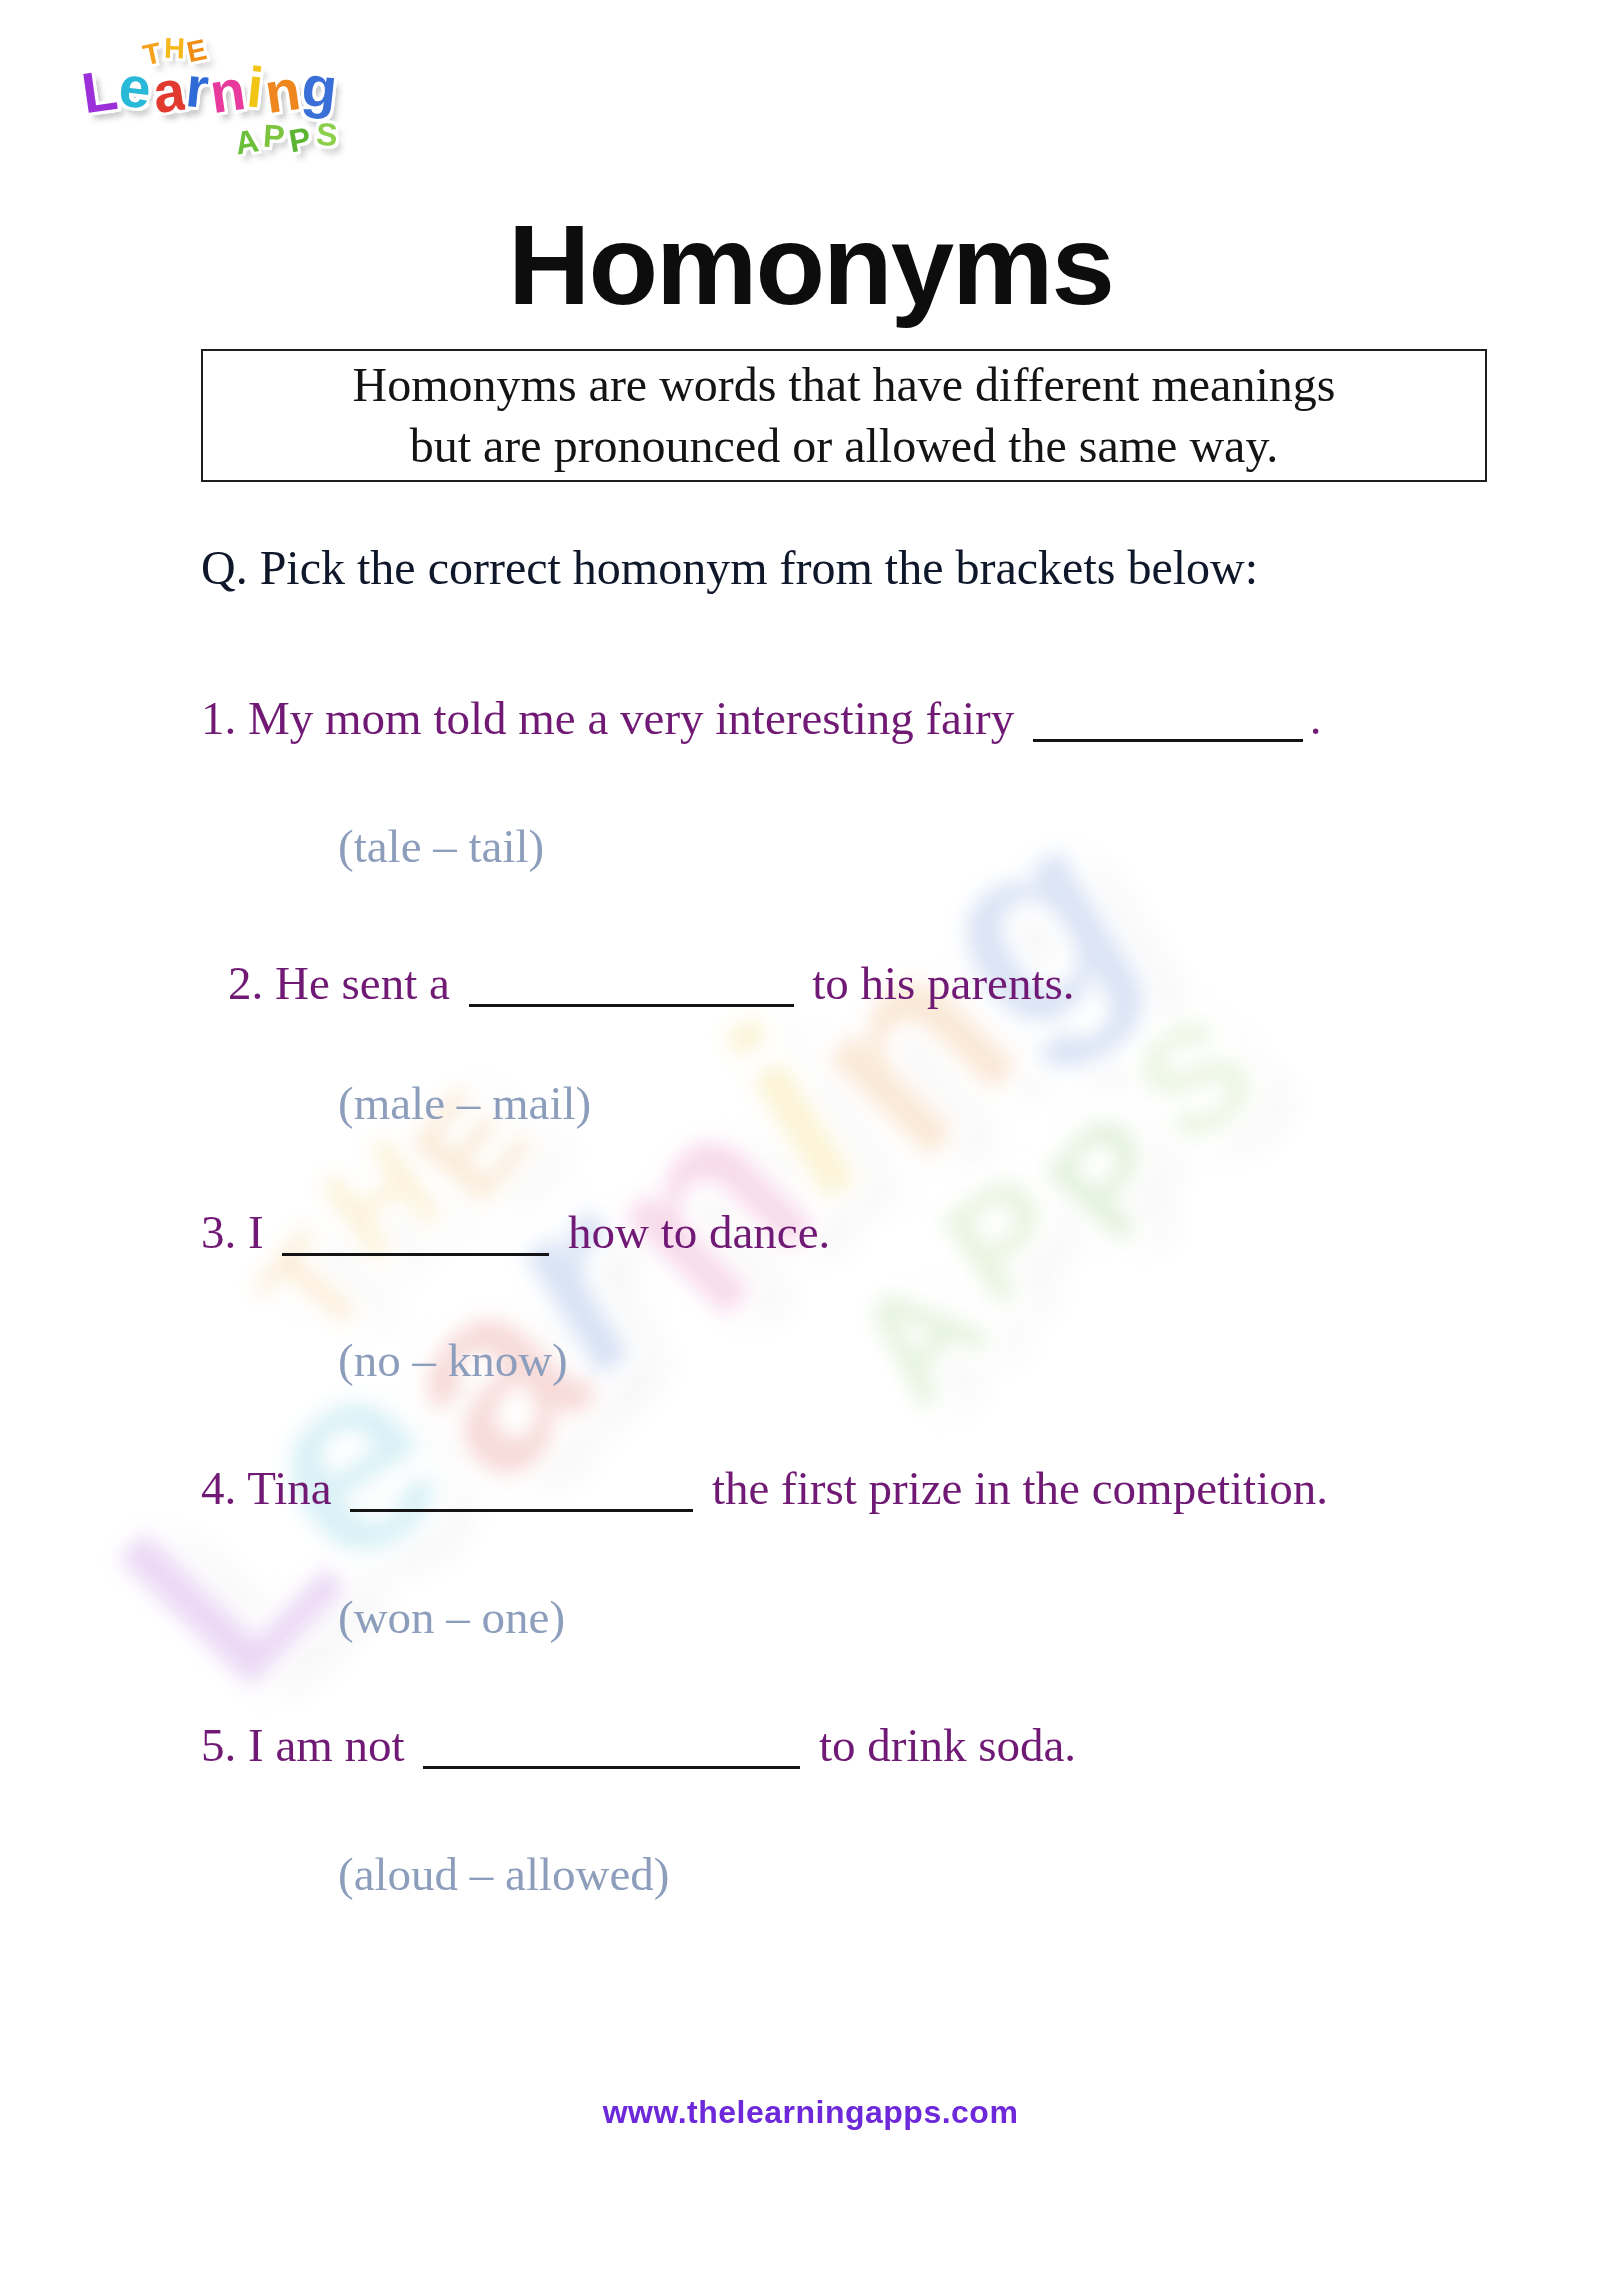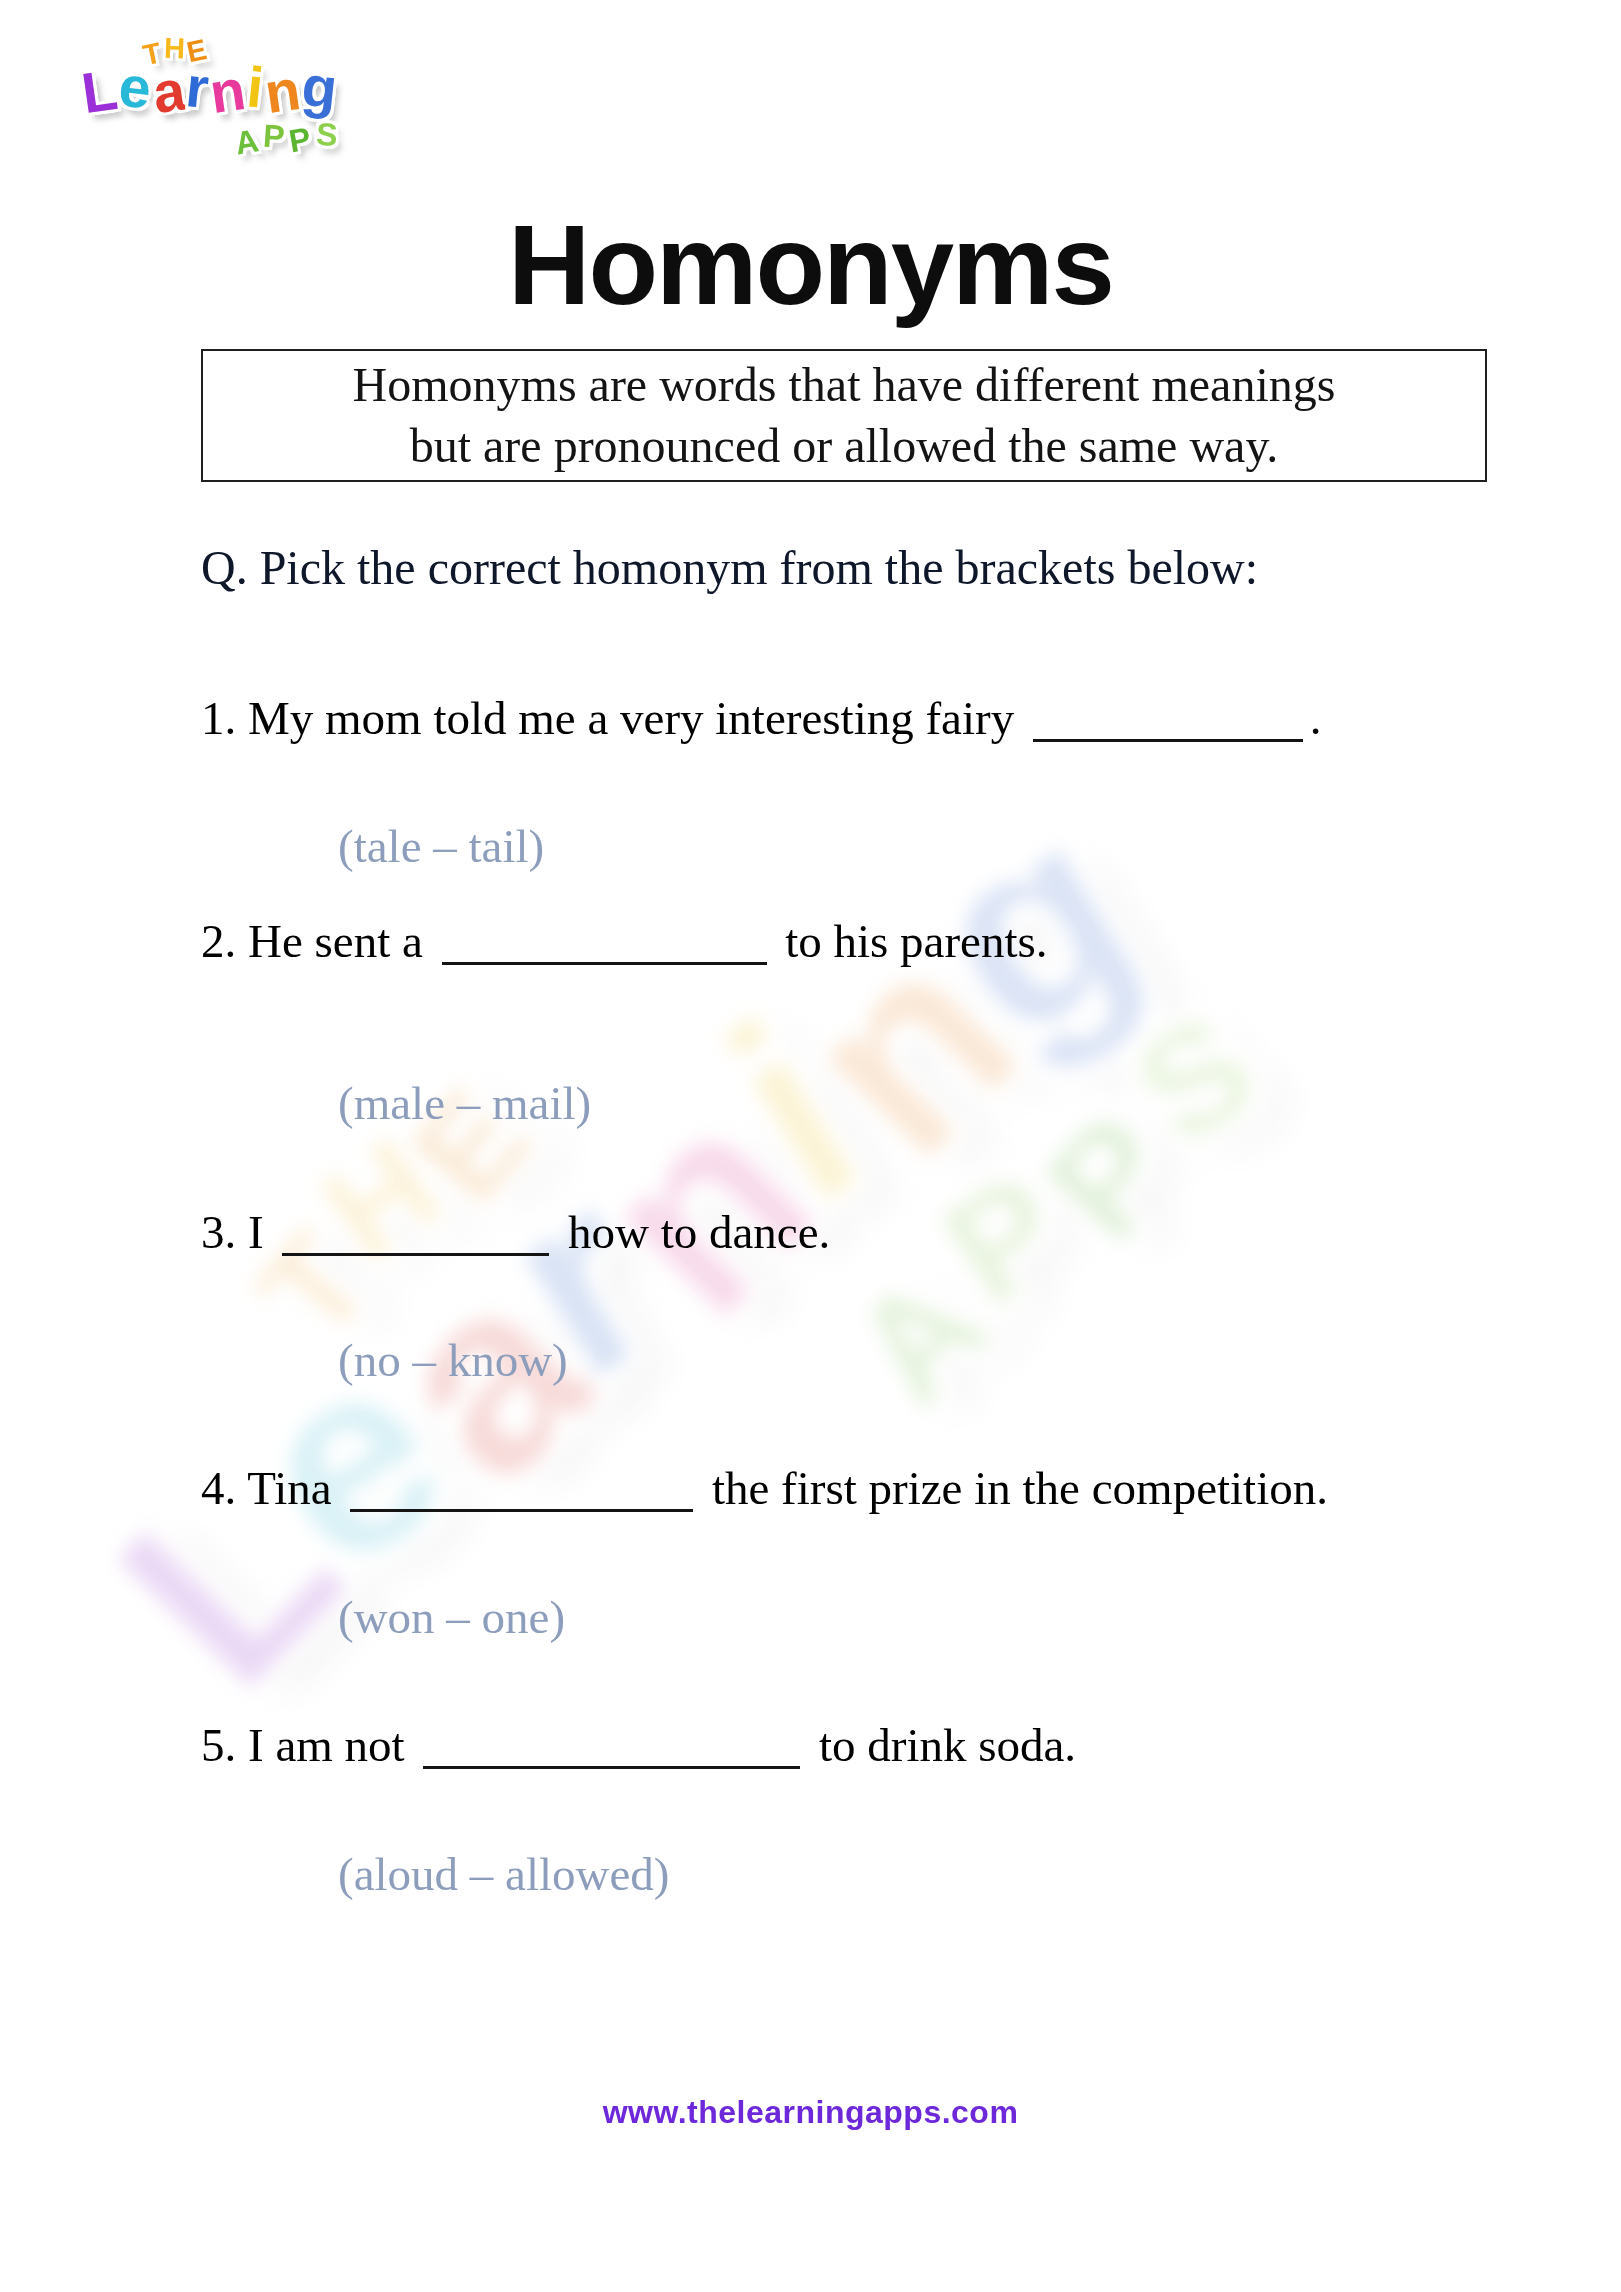"1. My mom told me" .q-row { color: #000000 -> #701a75 }
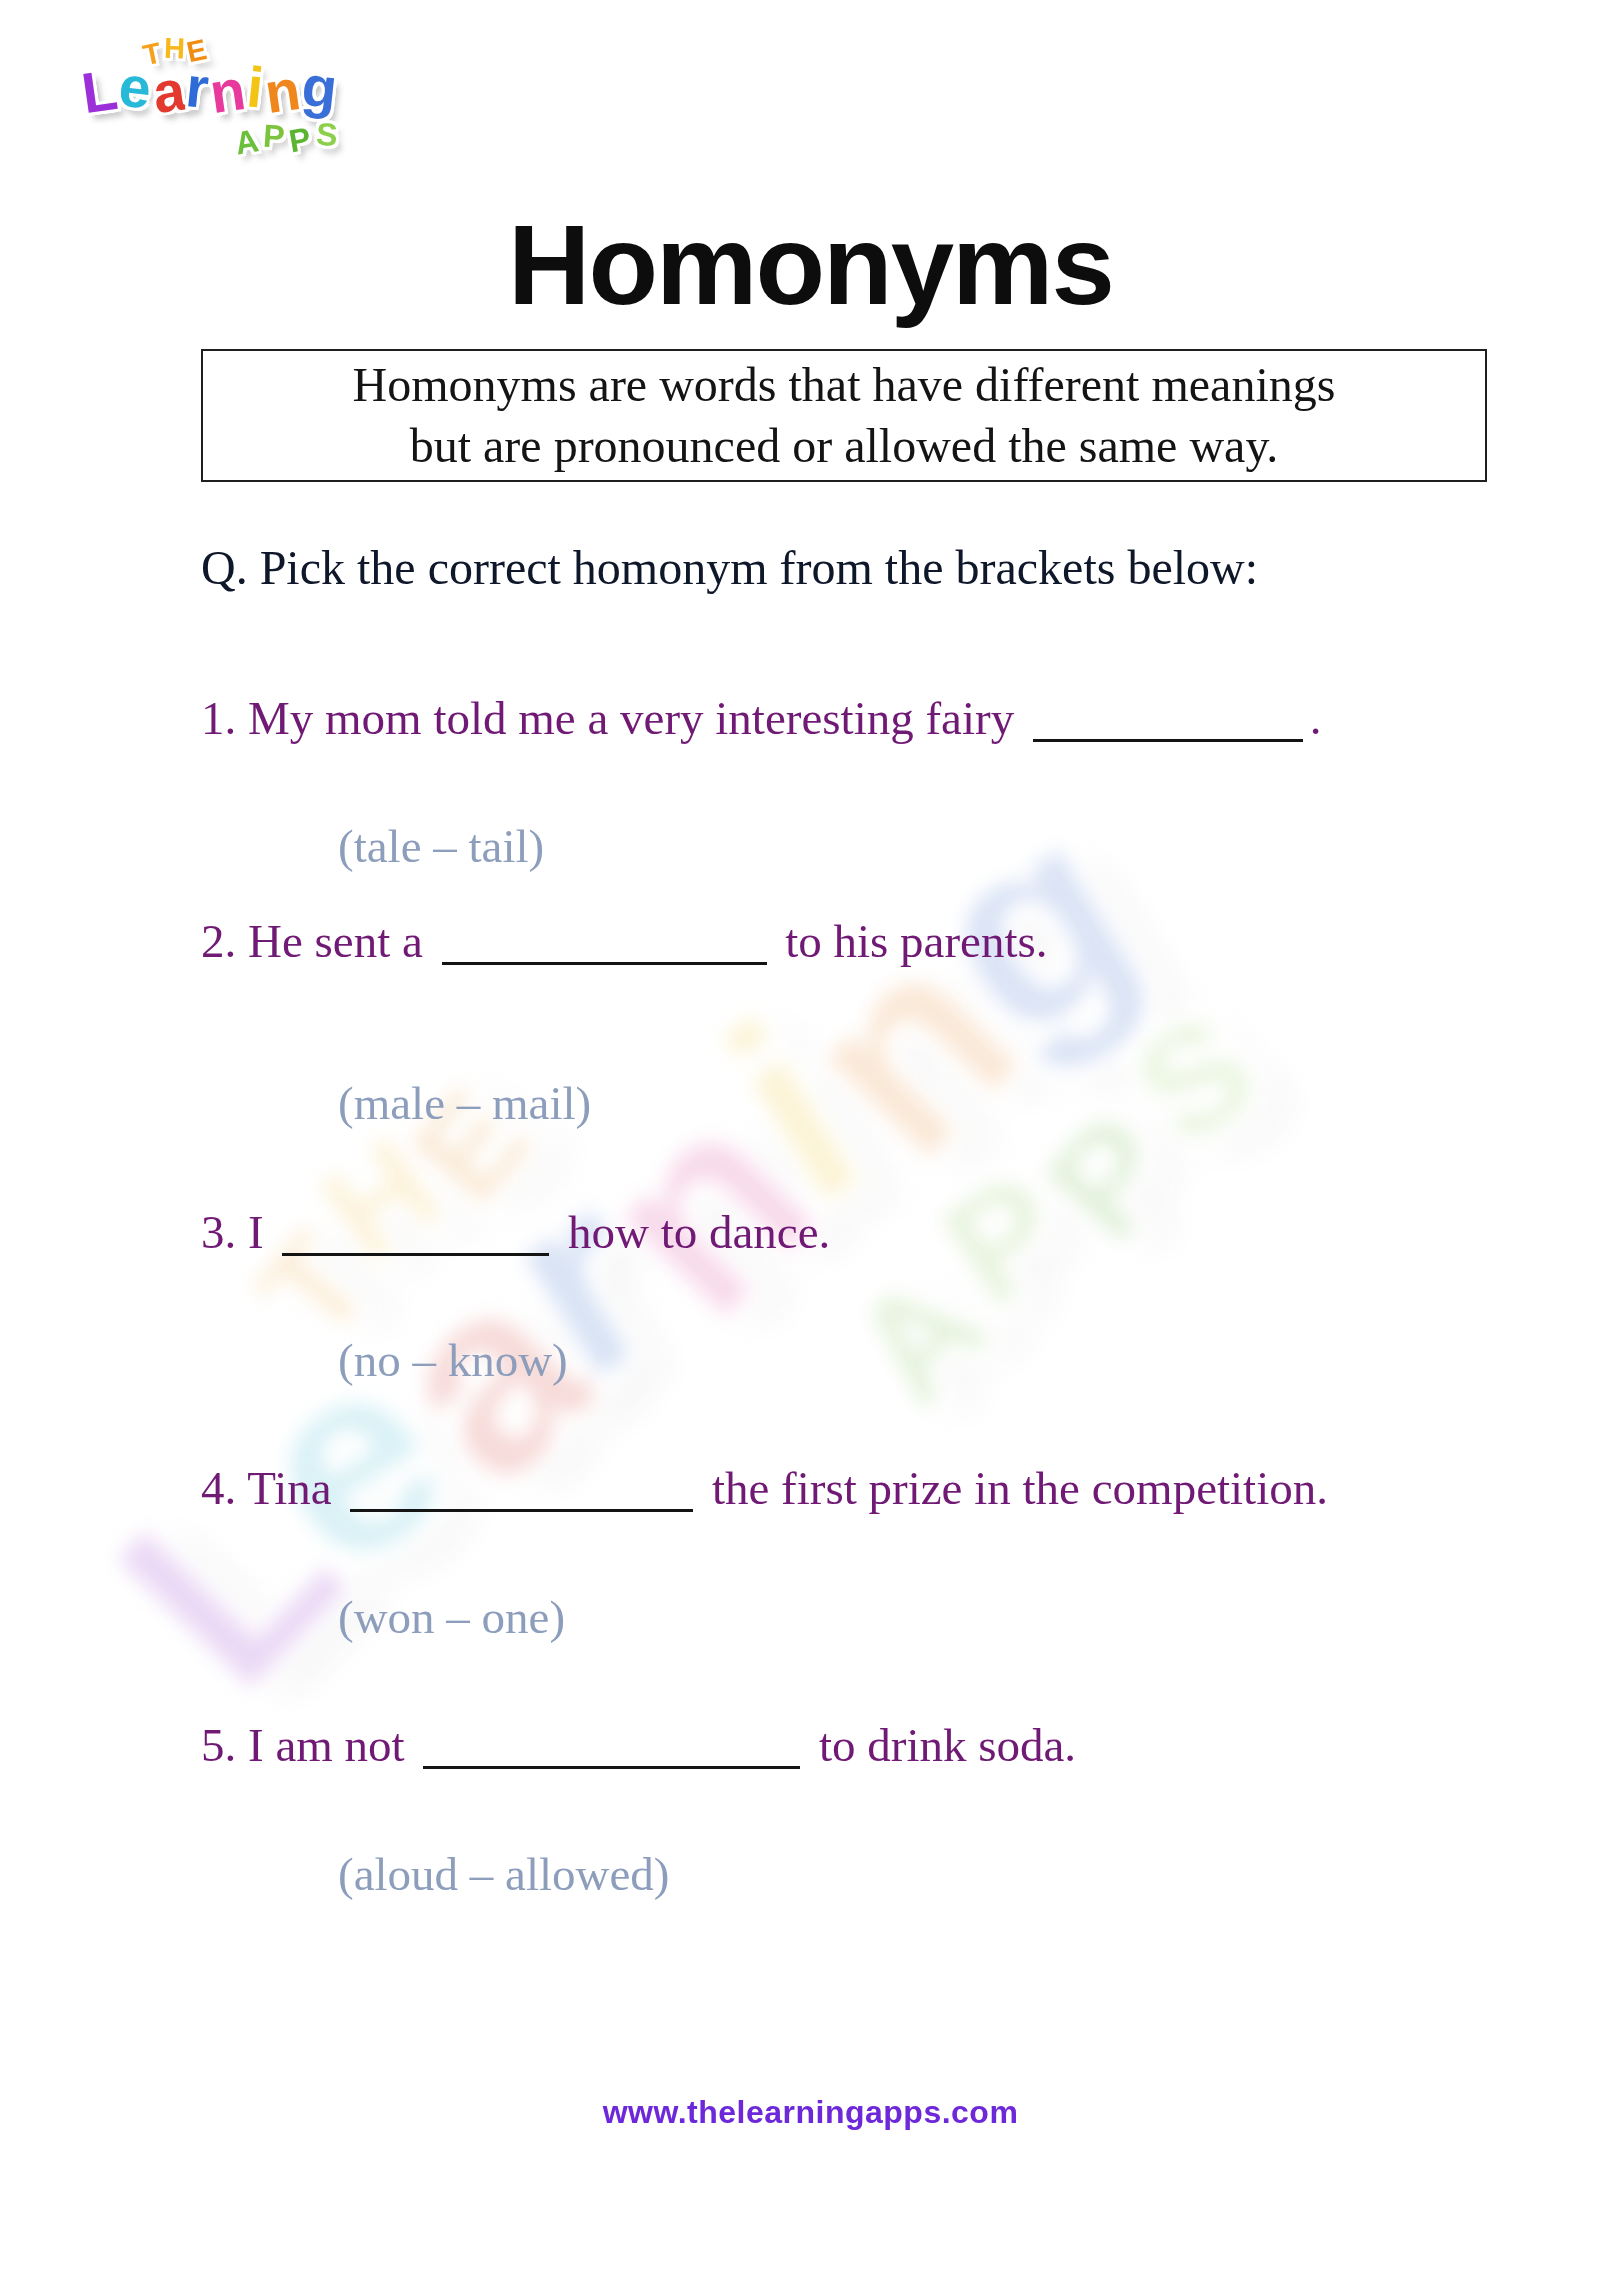"2. He sent a to" .q2 { margin-left: none -> 27px; top: 914px -> 956px }
